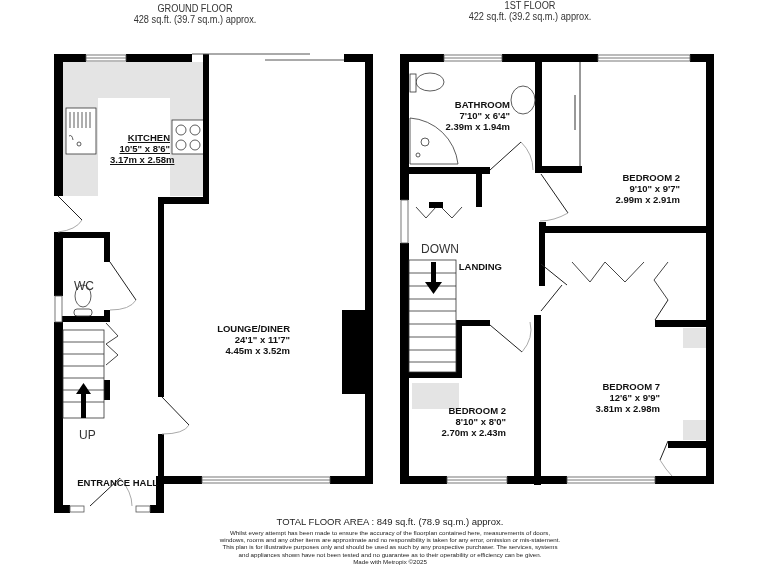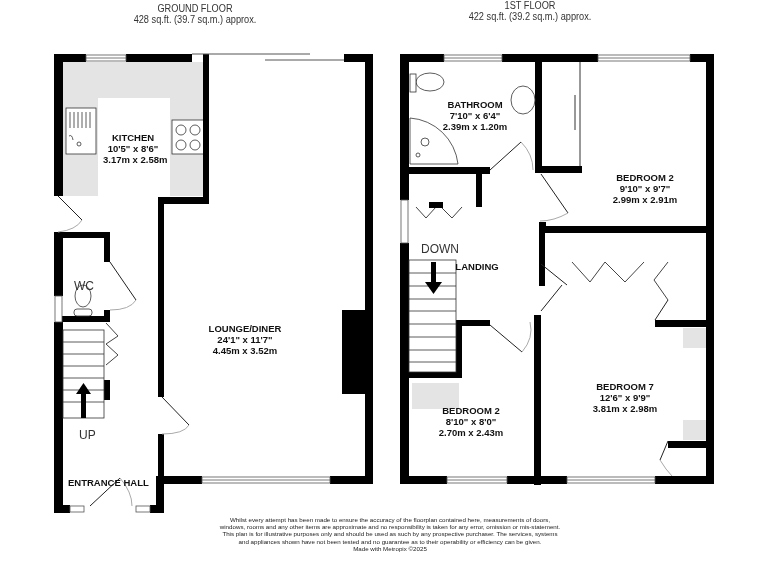"BATHROOM" .room-label span { text-align: none -> right }
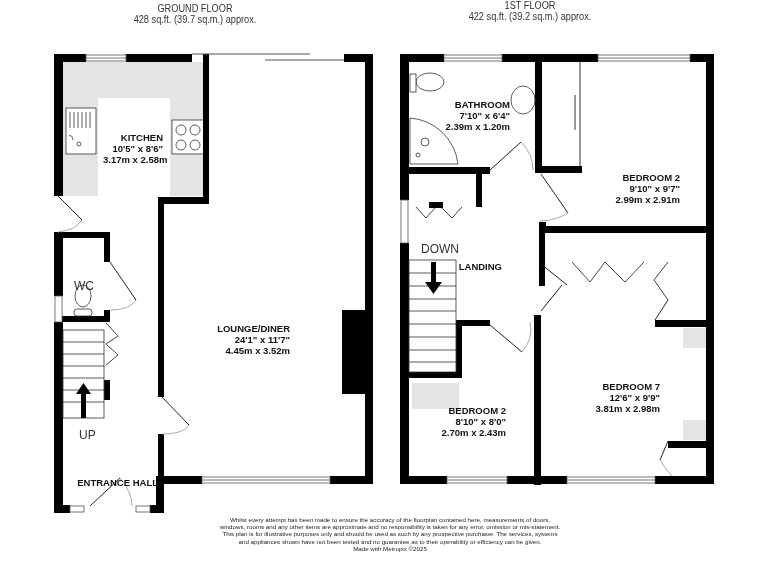"2.39m x 1.20m" span { text: 1.20m -> 1.94m }
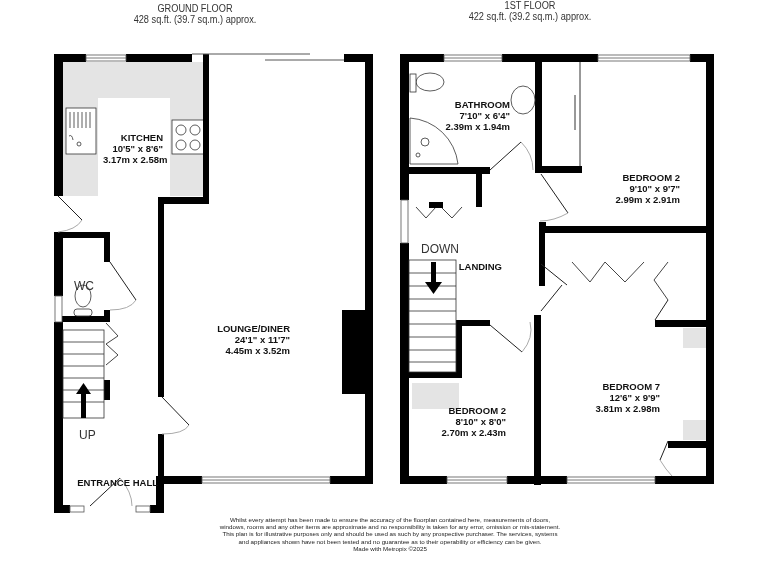"KITCHEN" div.room-label { left: 103px -> 110px; text-decoration: none -> underline }
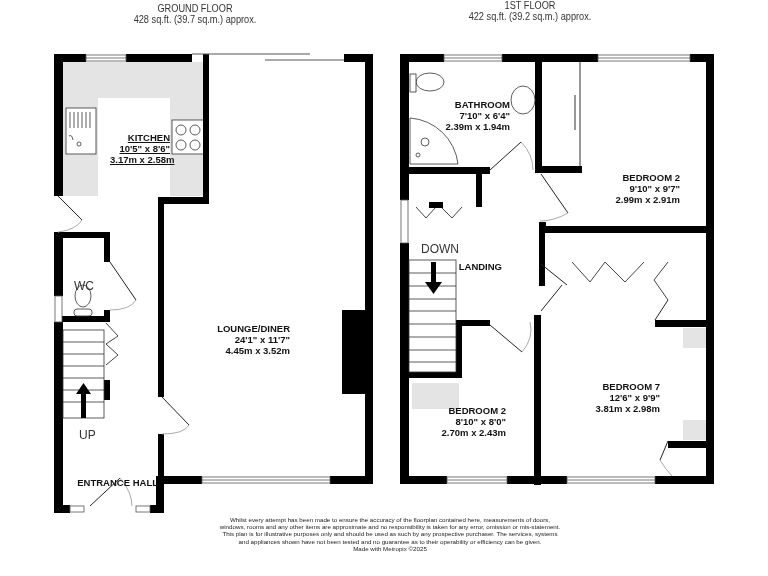"TOTAL FLOOR AREA : 849" span.total { html: none -> <span>TOTAL FLOOR AREA : 849 sq.ft. (78.9 sq.m.) approx.</span> }
